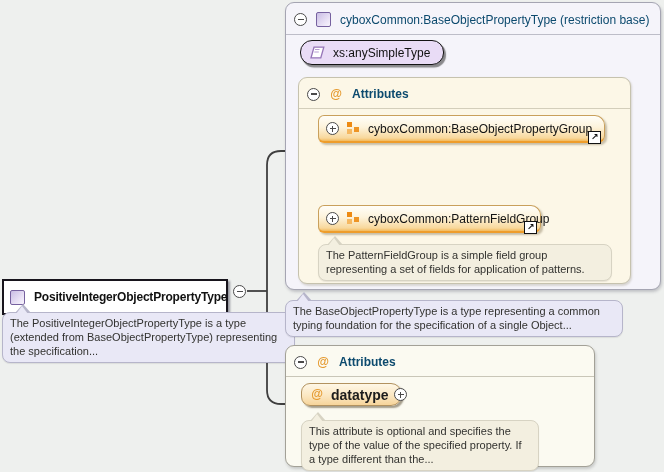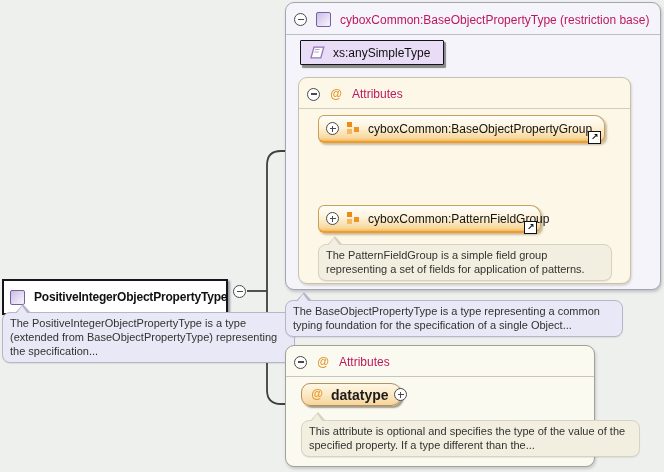"cyboxCommon:BaseObjectPropertyType" .panel-head .title { color: #be185d -> #0c4a6e }
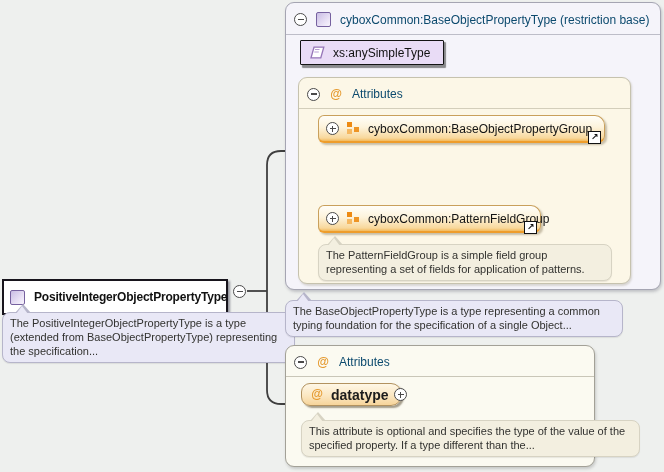"xs:anySimpleType" .simple-badge { border-radius: 1px -> 12px }
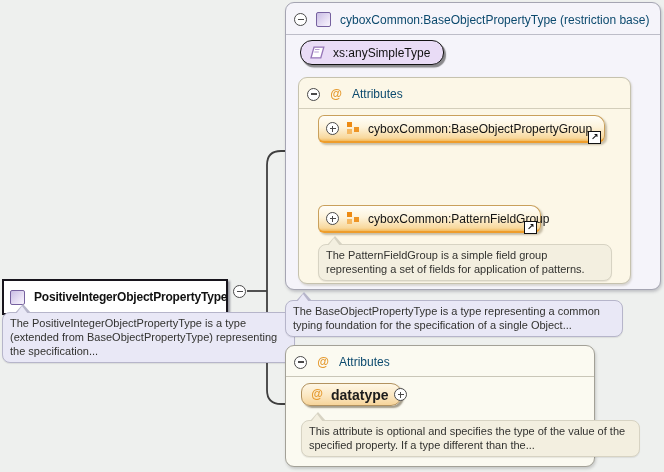"Attributes" .panel-head .title.bold { font-weight: 400 -> 700 }
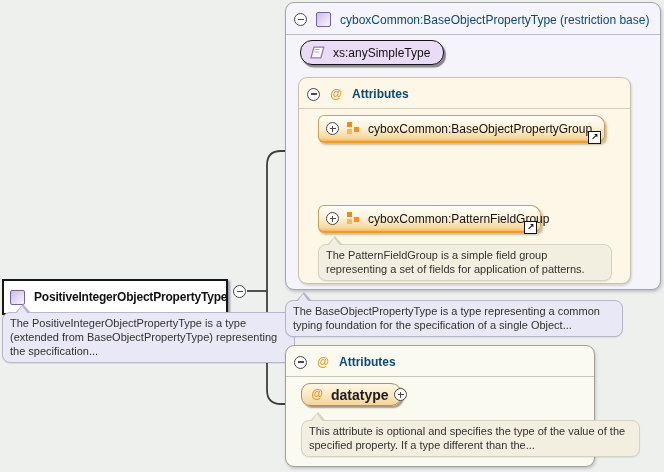"This attribute is optional and" div.callout { width: 339px -> 238px }
